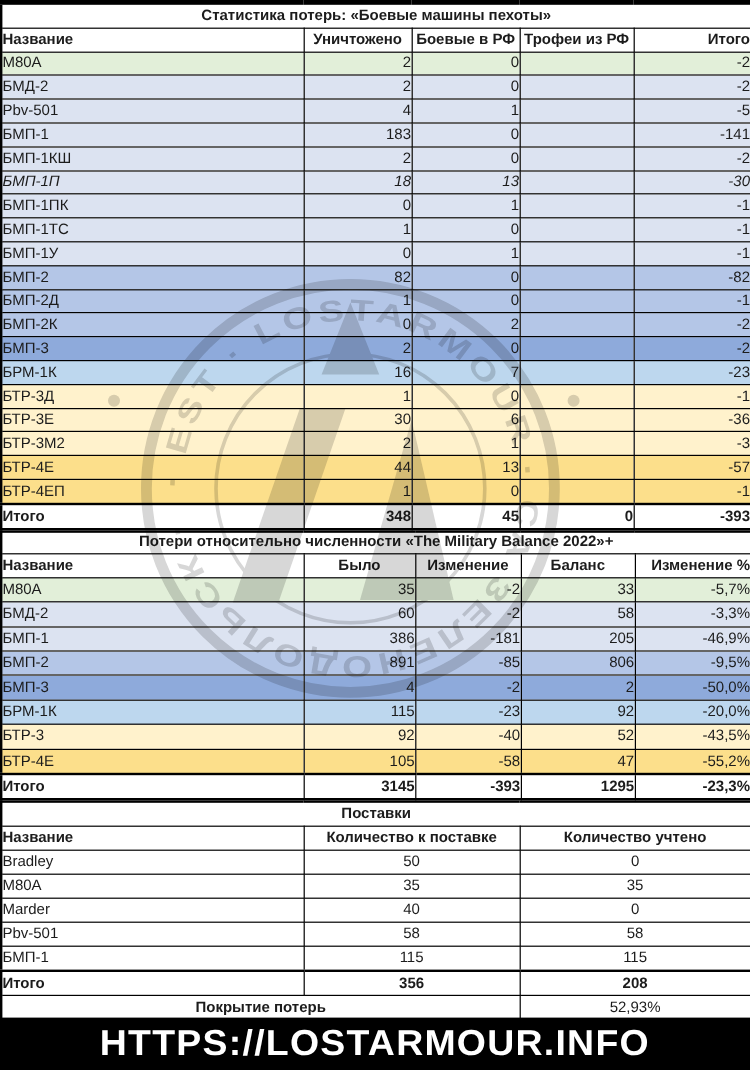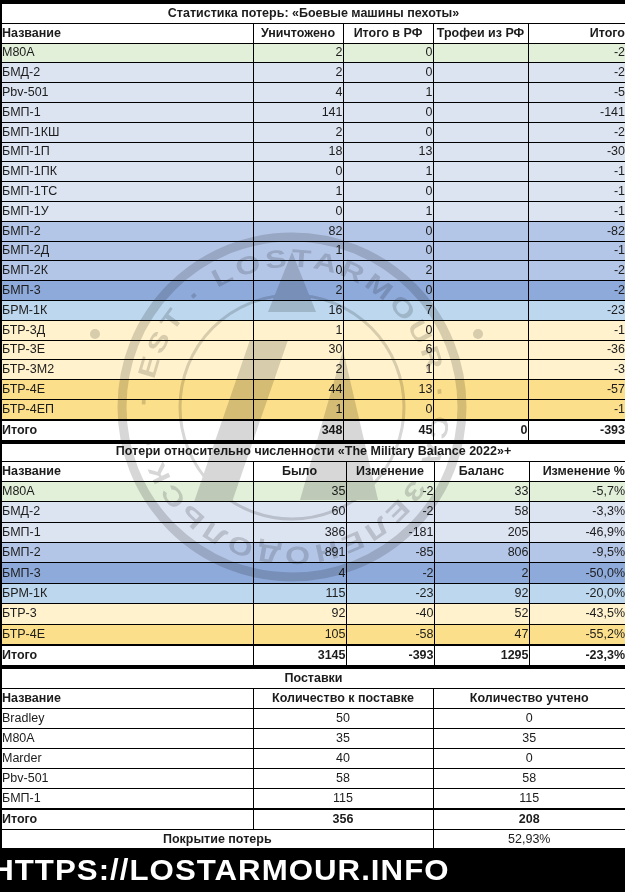"Итого в РФ" td.ctr { text: Итого -> Боевые }
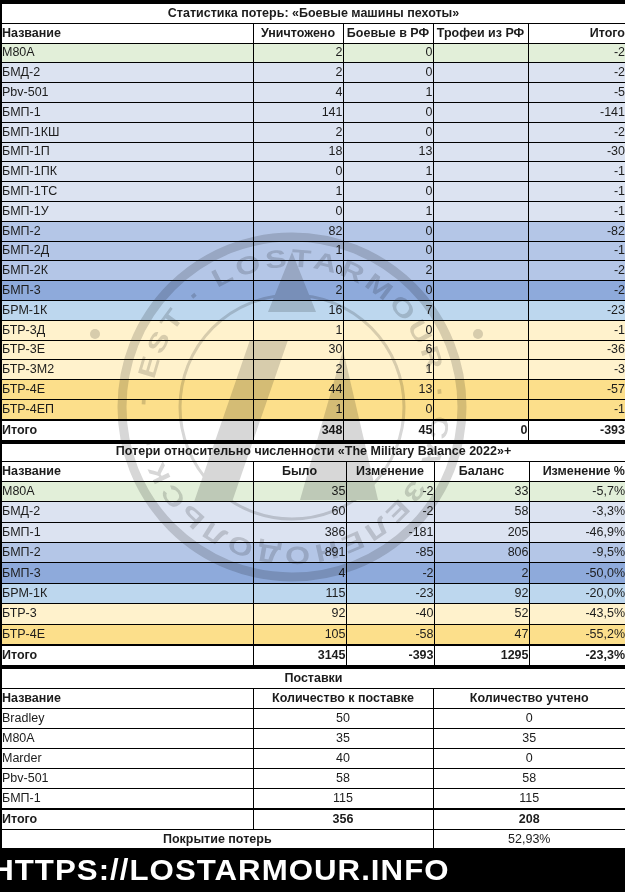"141" td.num { text: 141 -> 183 }
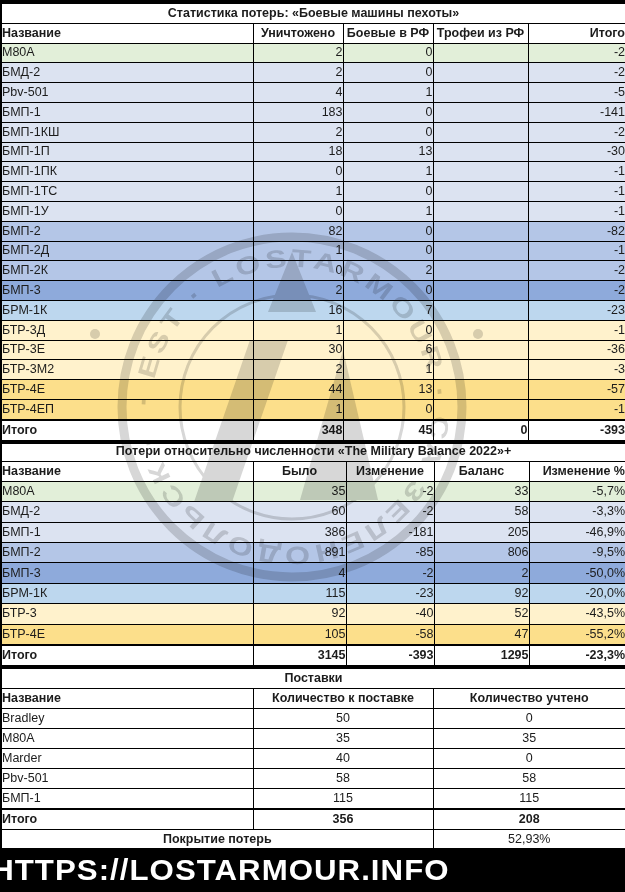"БМП-1П" tr { font-style: none -> italic }
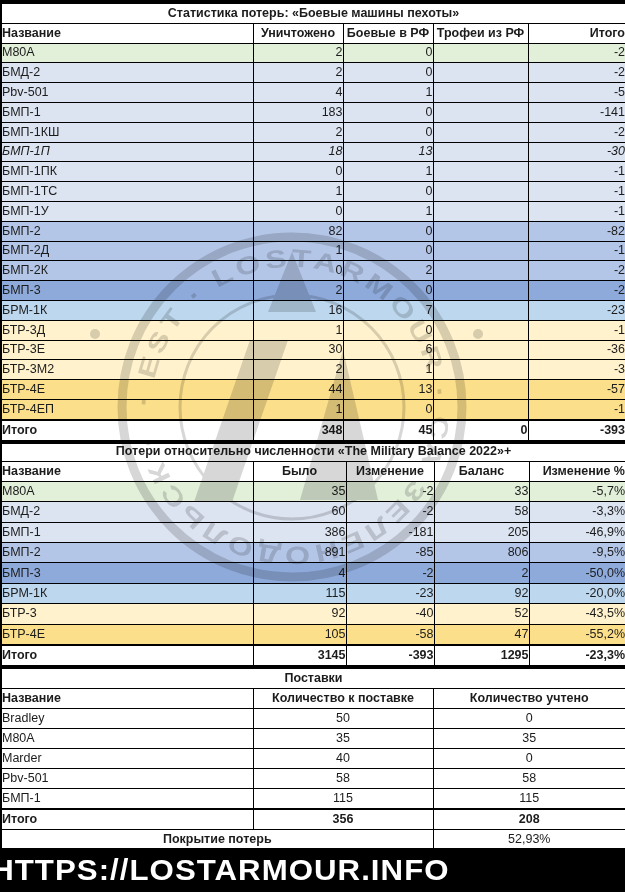"HTTPS://LOSTARMOUR.INFO" .footer { justify-content: none -> center }
